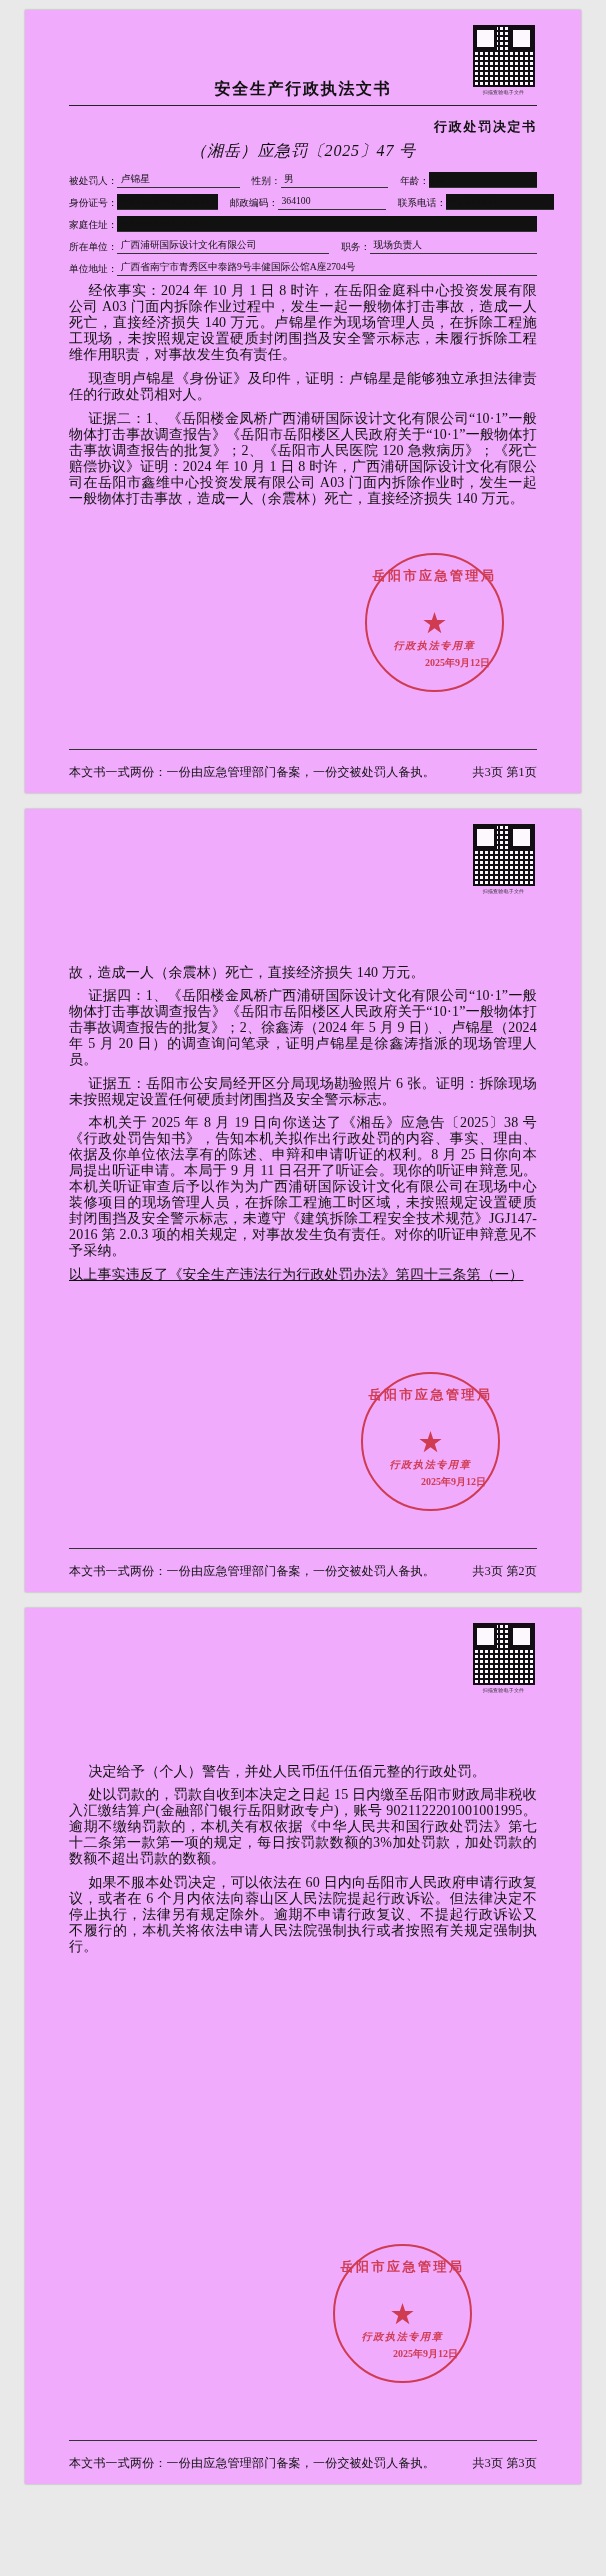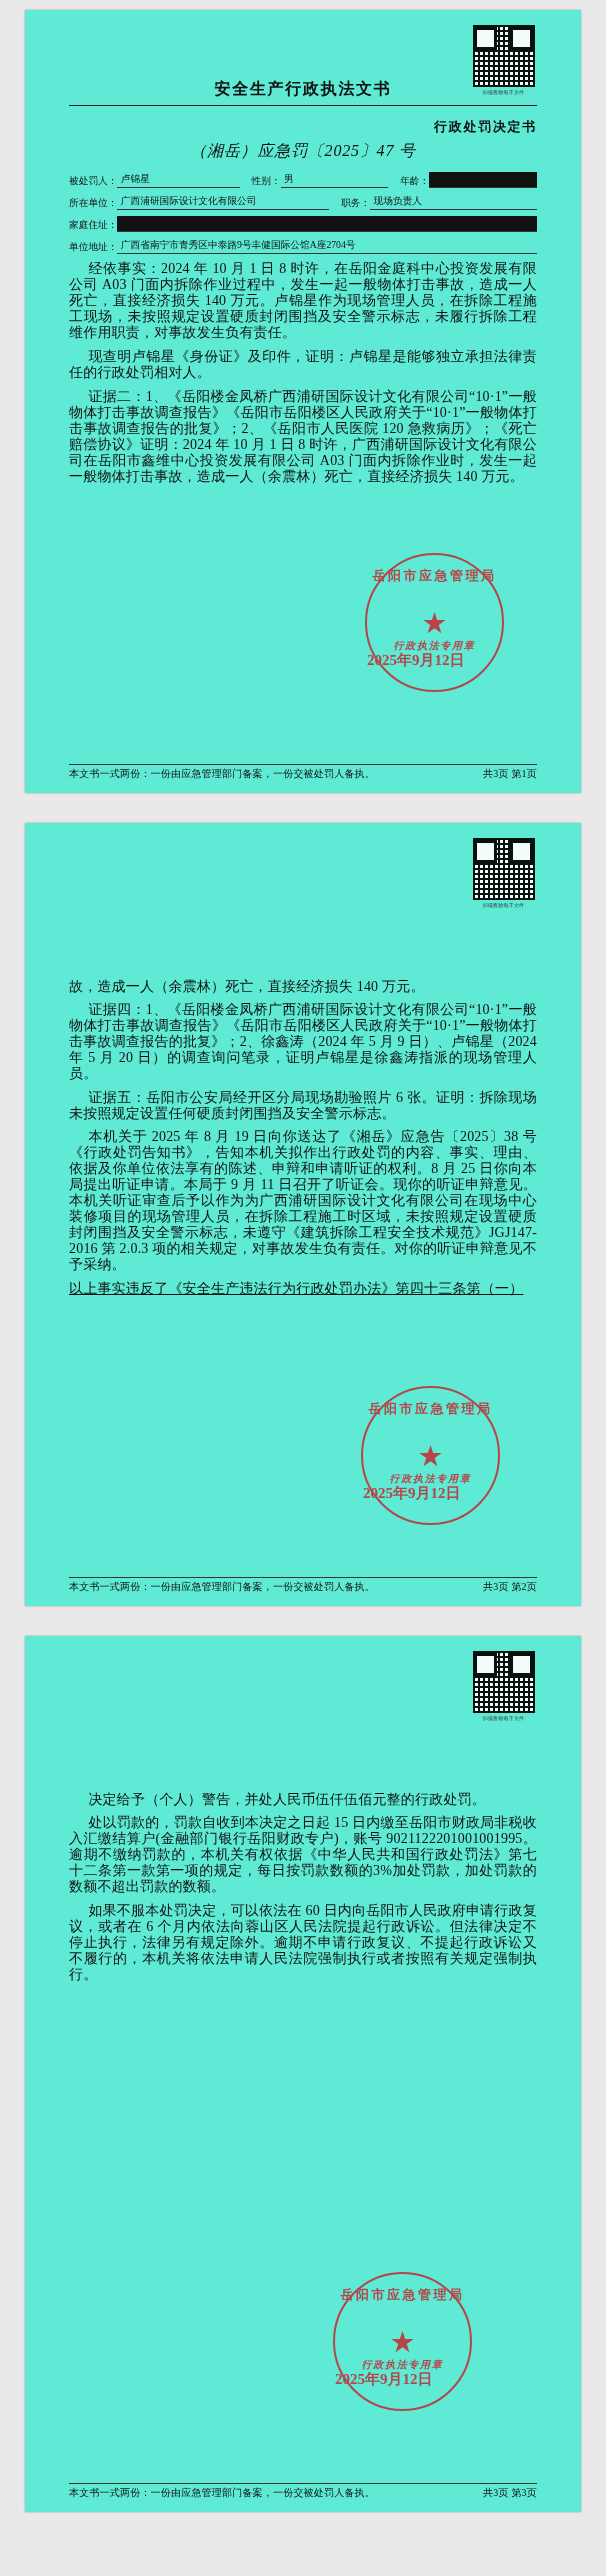"安全生产行政执法文书" .page { background: #5eead4 -> #f0abfc; margin: 0 auto 30px auto -> 0 auto 16px auto }
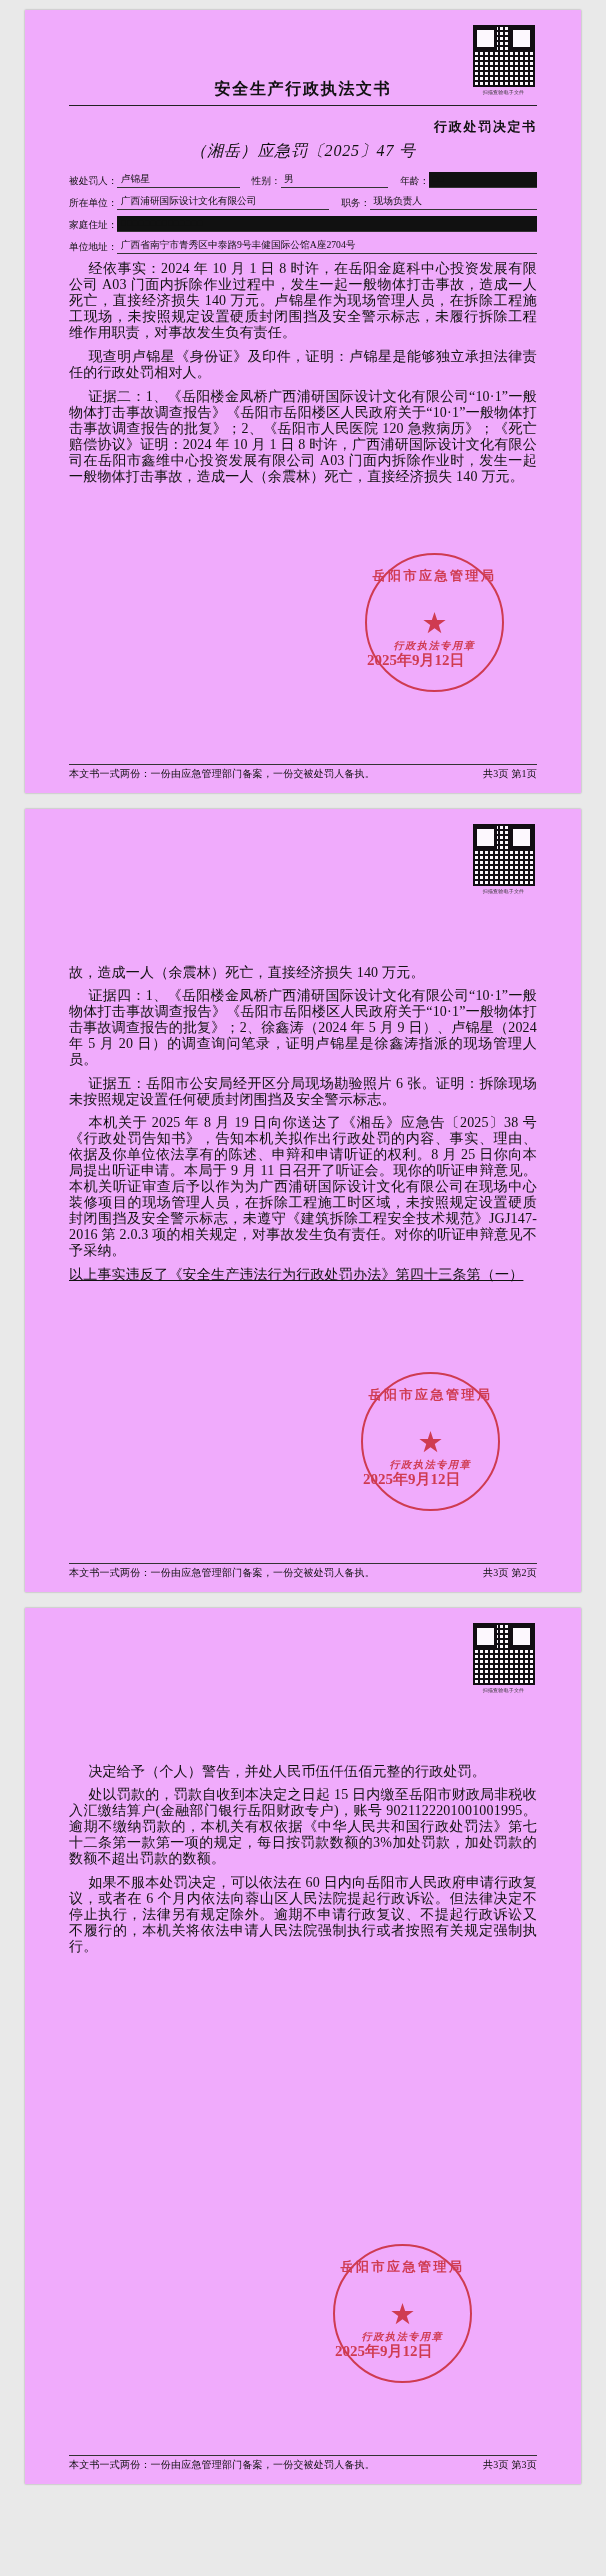"身份证号：" div.field-row { html: none -> <div> <span>身份证号：</span> <span>■■■■■■■■■■■■■■■■</span> <span></span> <span>邮政编码：</span> <span>364100</span> <span></span> <span>联系电话：</span> <span>■■■■■■■■</span> </div> }
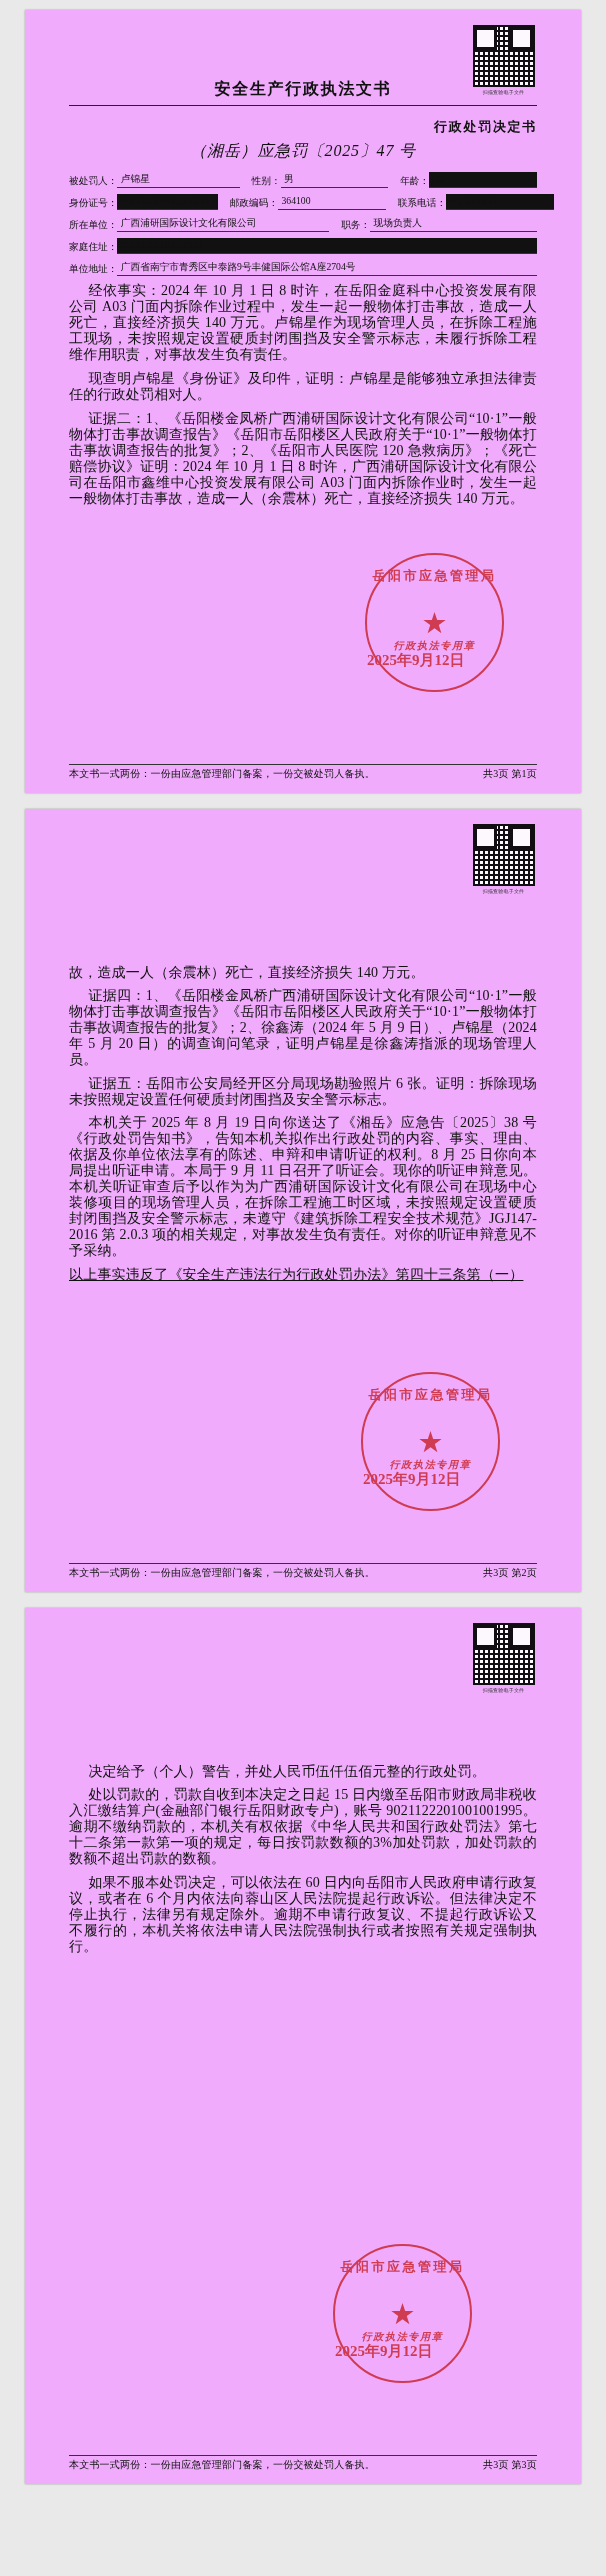"所在单位：" div.field-row { order: before "家庭住址：" -> after "家庭住址：" }
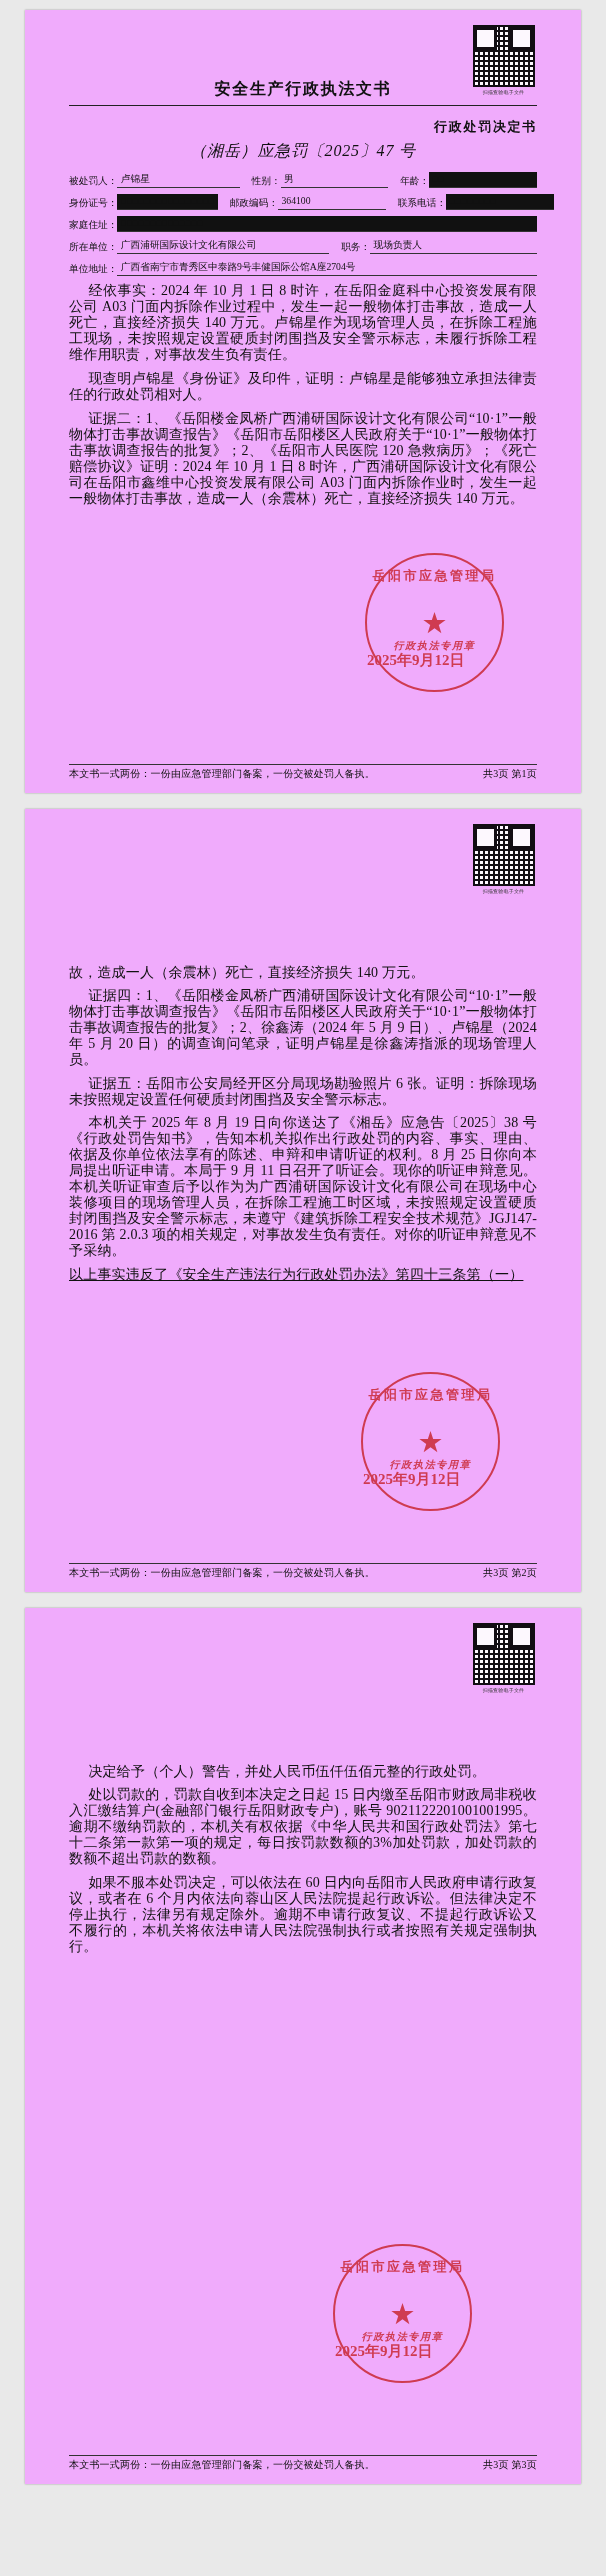"2025年9月12日" .seal .date { font-size: 15px -> 10px; text-align: left -> right }
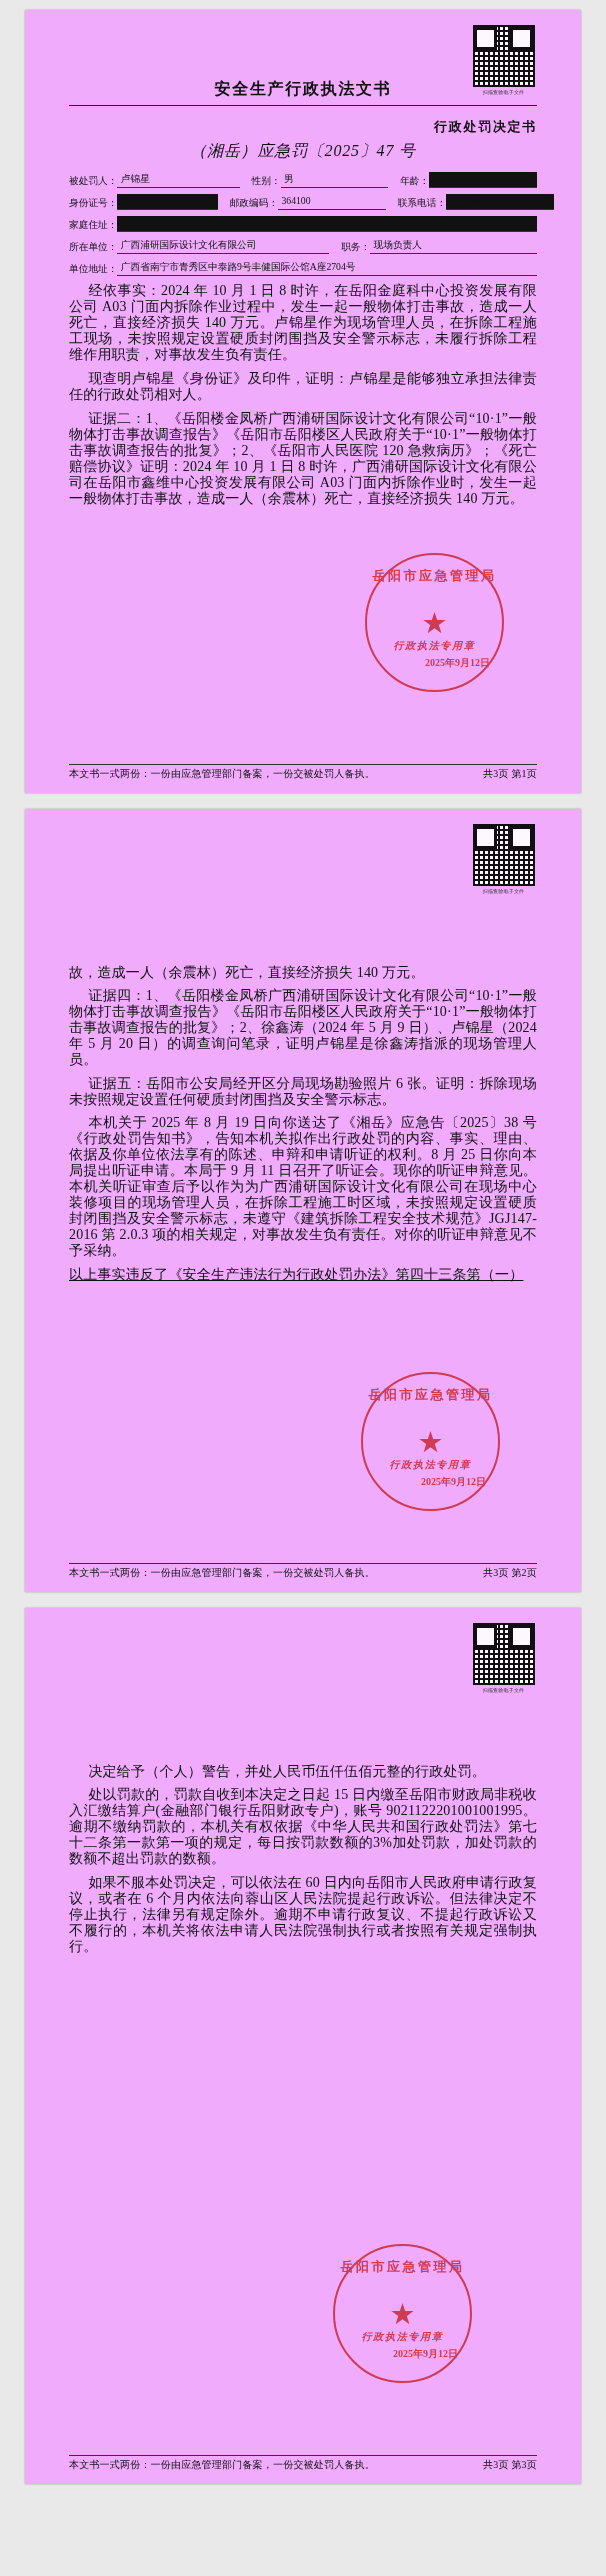"本文书一式两份：一份由应急管理部门备案，一份交被处罚人备执。" .footer { font-size: 10px -> 12px; padding-top: 2px -> 14px }
